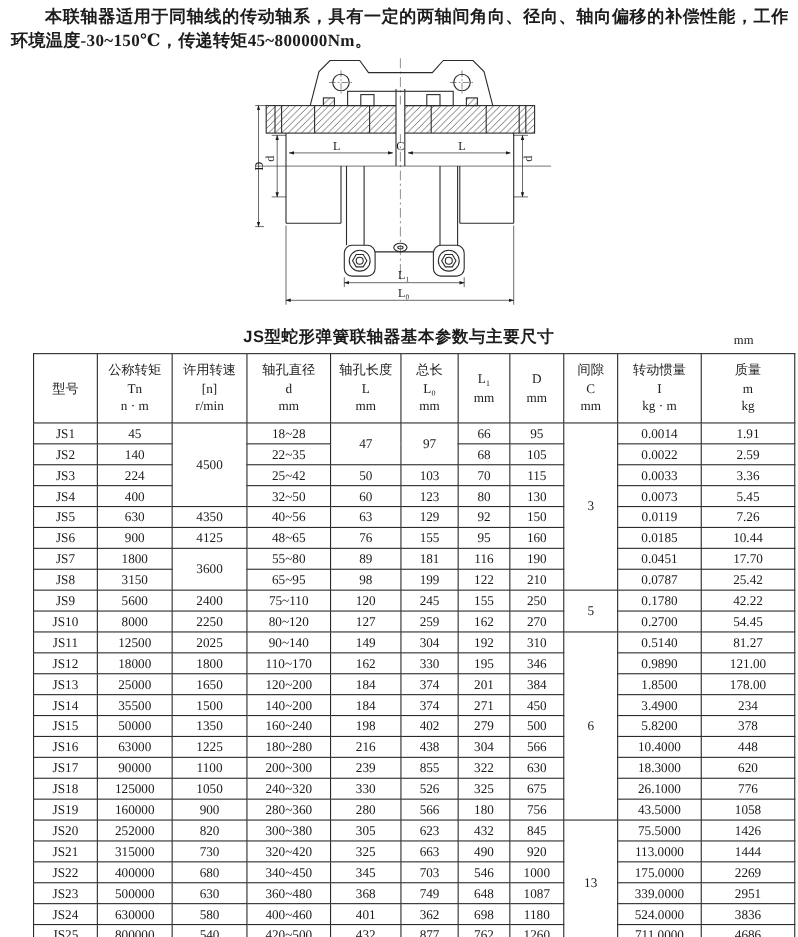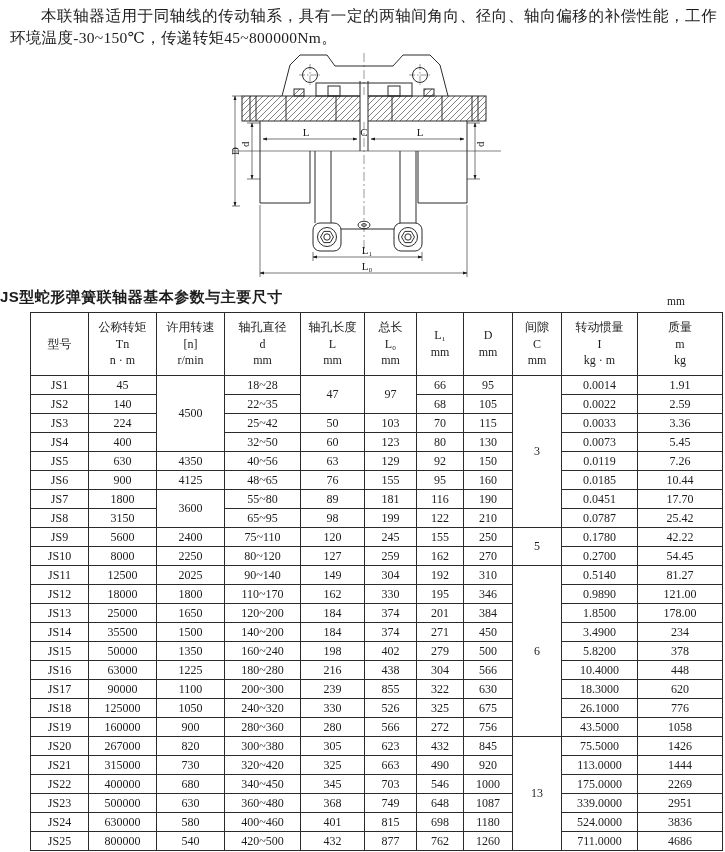"本联轴器适用于同轴线的传动轴系，具有一定的两轴间角向、径向、轴向偏移的补偿性能，" .intro { font-weight: none -> bold }
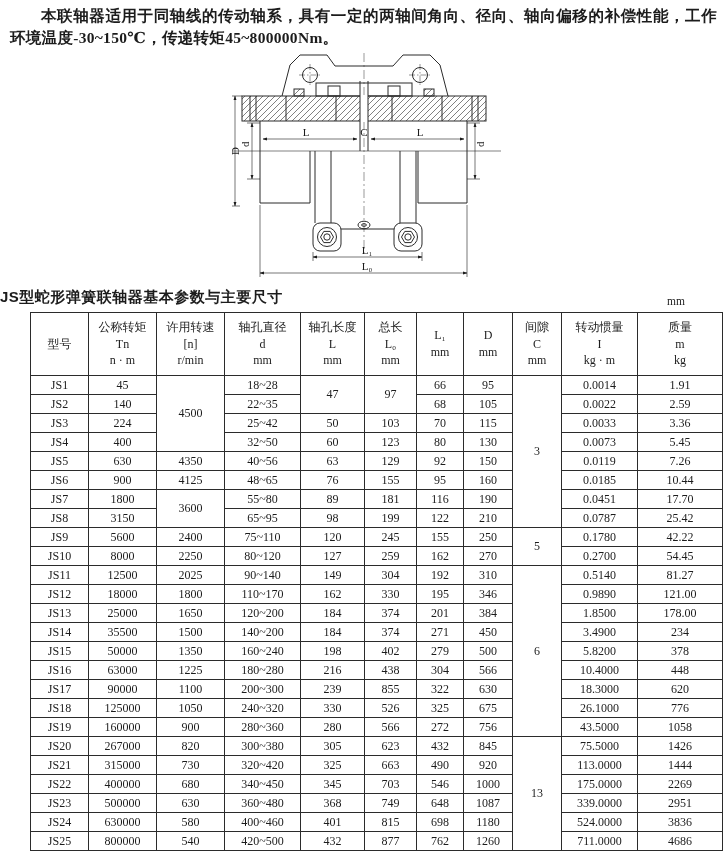"JS型蛇形弹簧联轴器基本参数与主要尺寸" .caption-row h3 { margin: 0 -> 12px; text-align: none -> center }
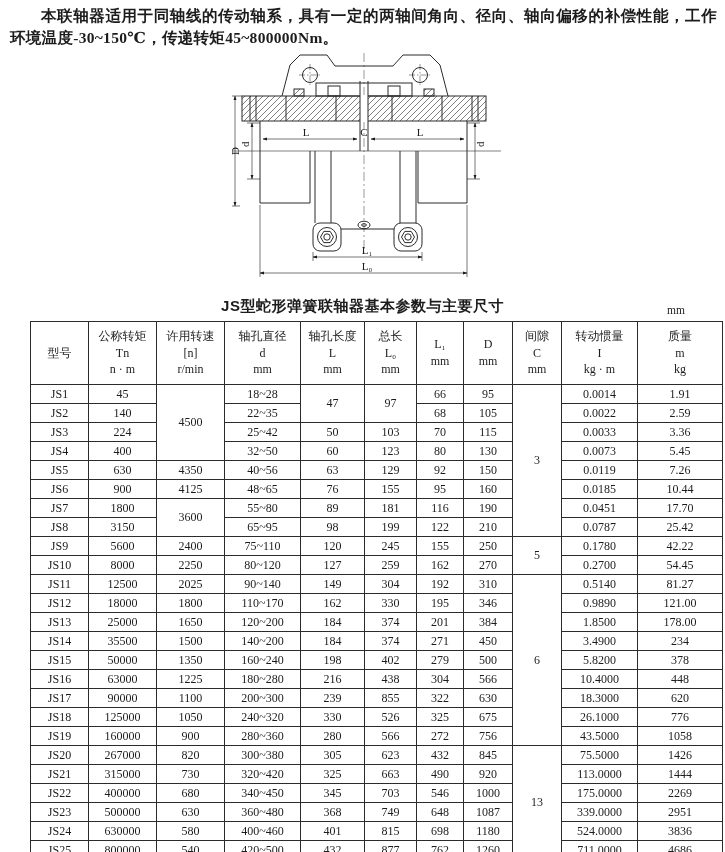"272" td { text: 272 -> 180 }
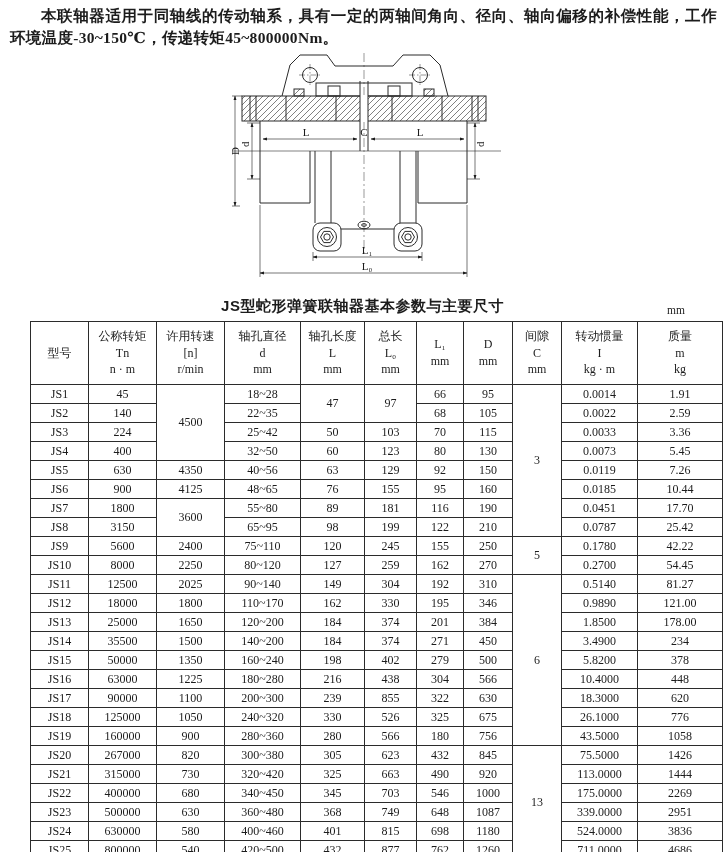"267000" td { text: 267000 -> 252000 }
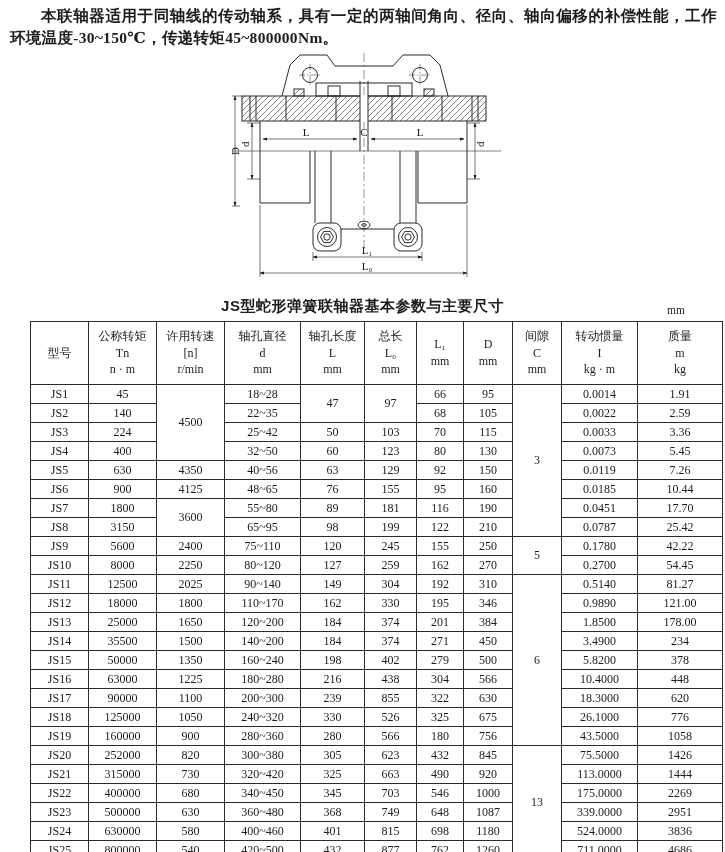"815" td { text: 815 -> 362 }
